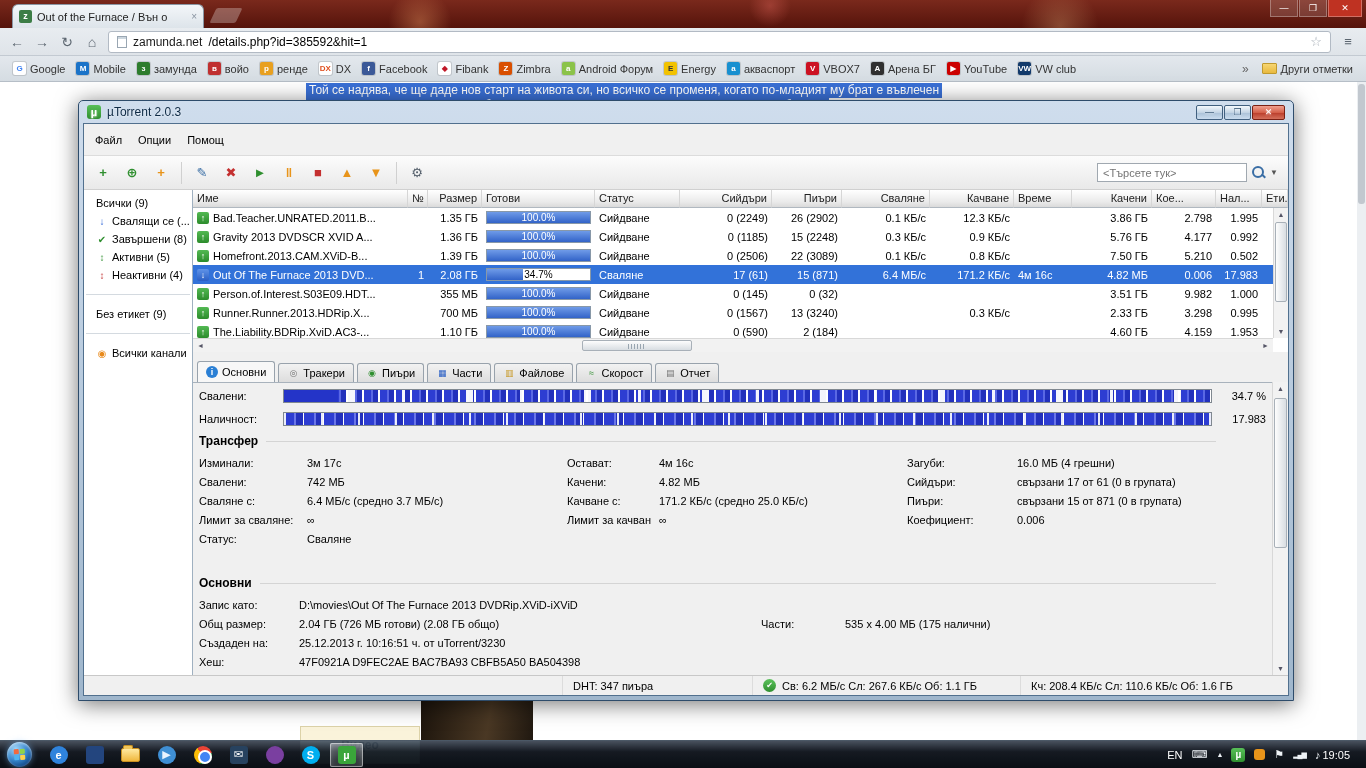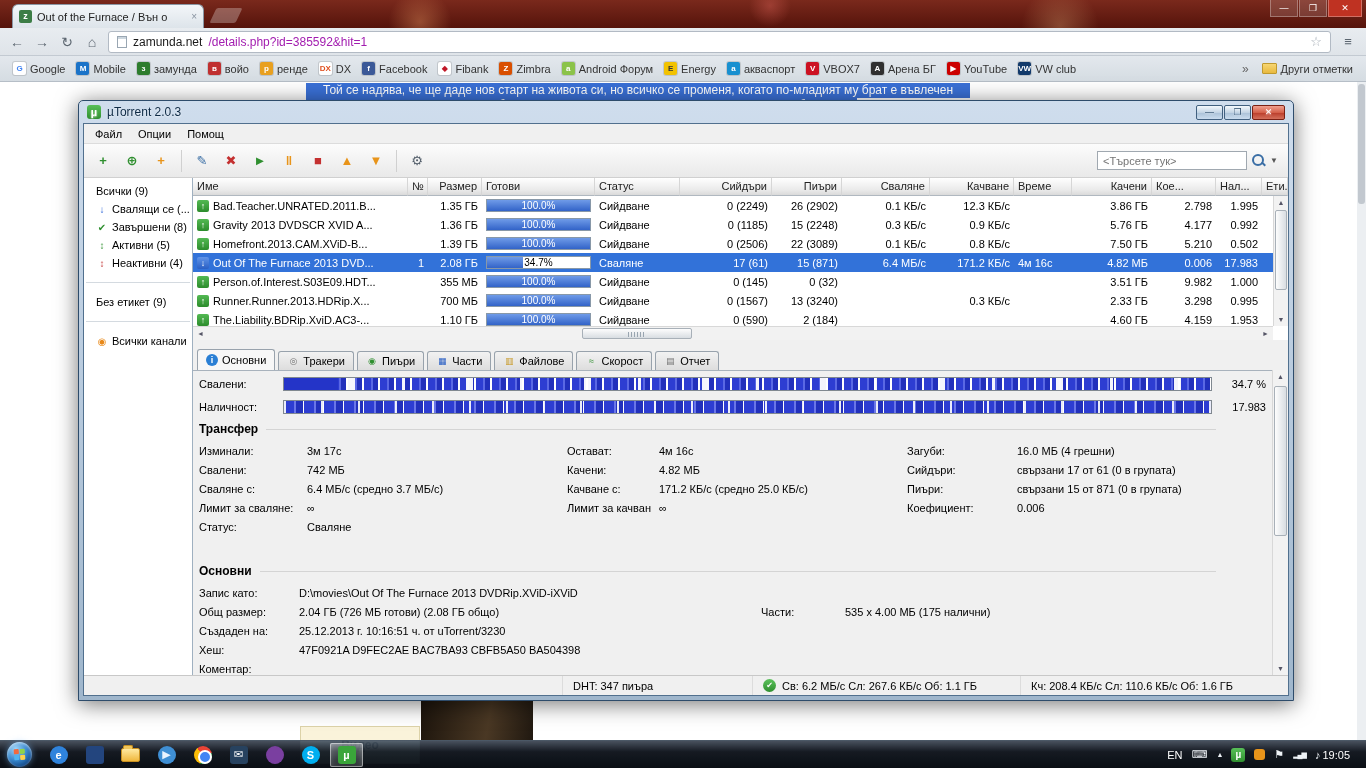"/details.php?id=385592&hit=1" .url-rest { color: #a21caf -> #000000 }
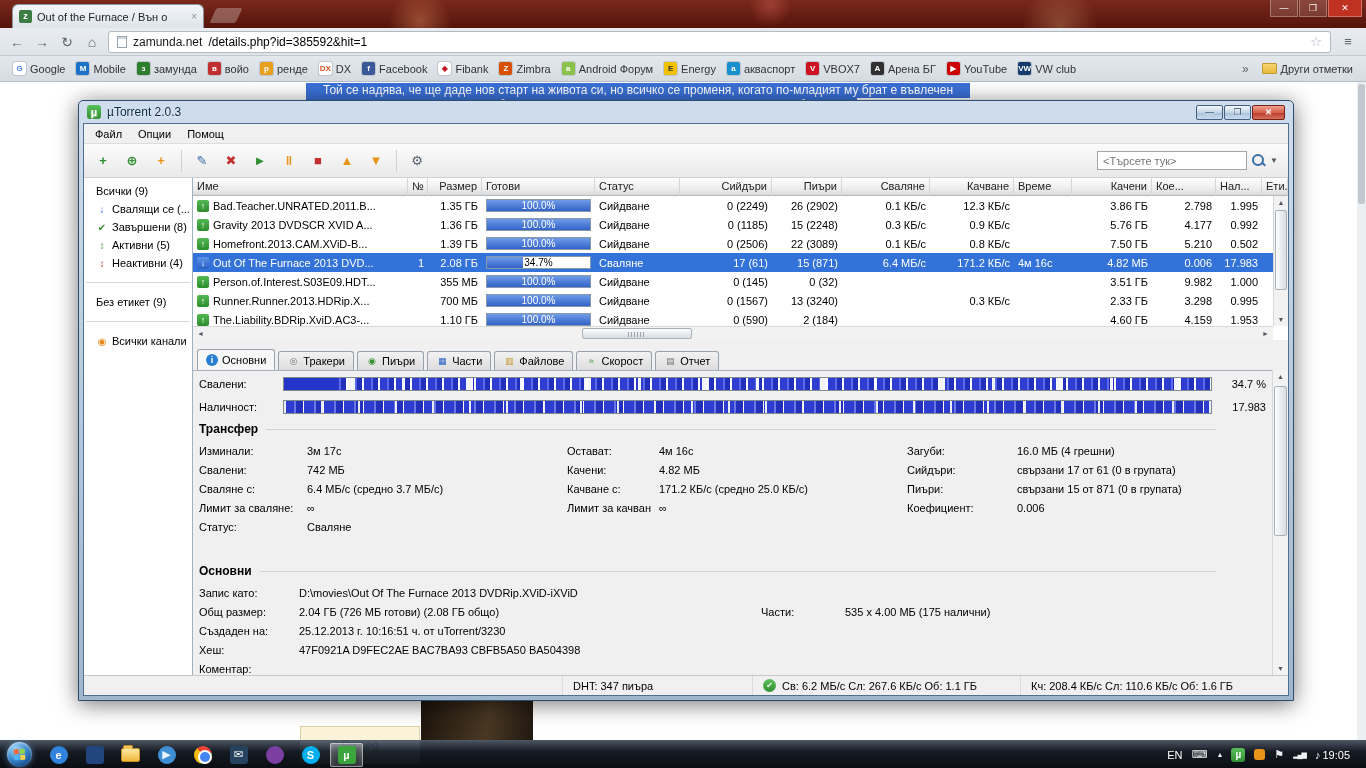"Той се надява, че ще" .sel-line { padding: 0 17px -> 0 3px }
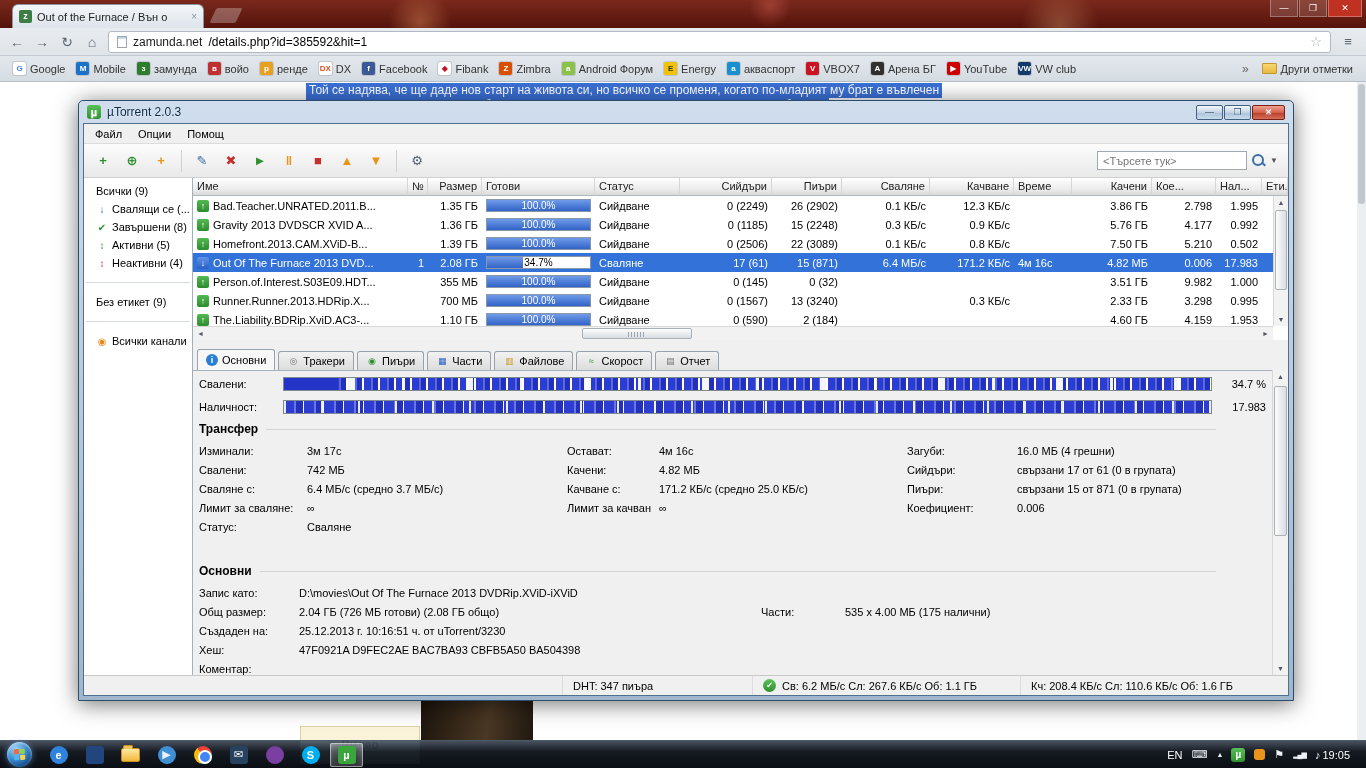"Файл" .ut-menubar { height: 20px -> 32px }
